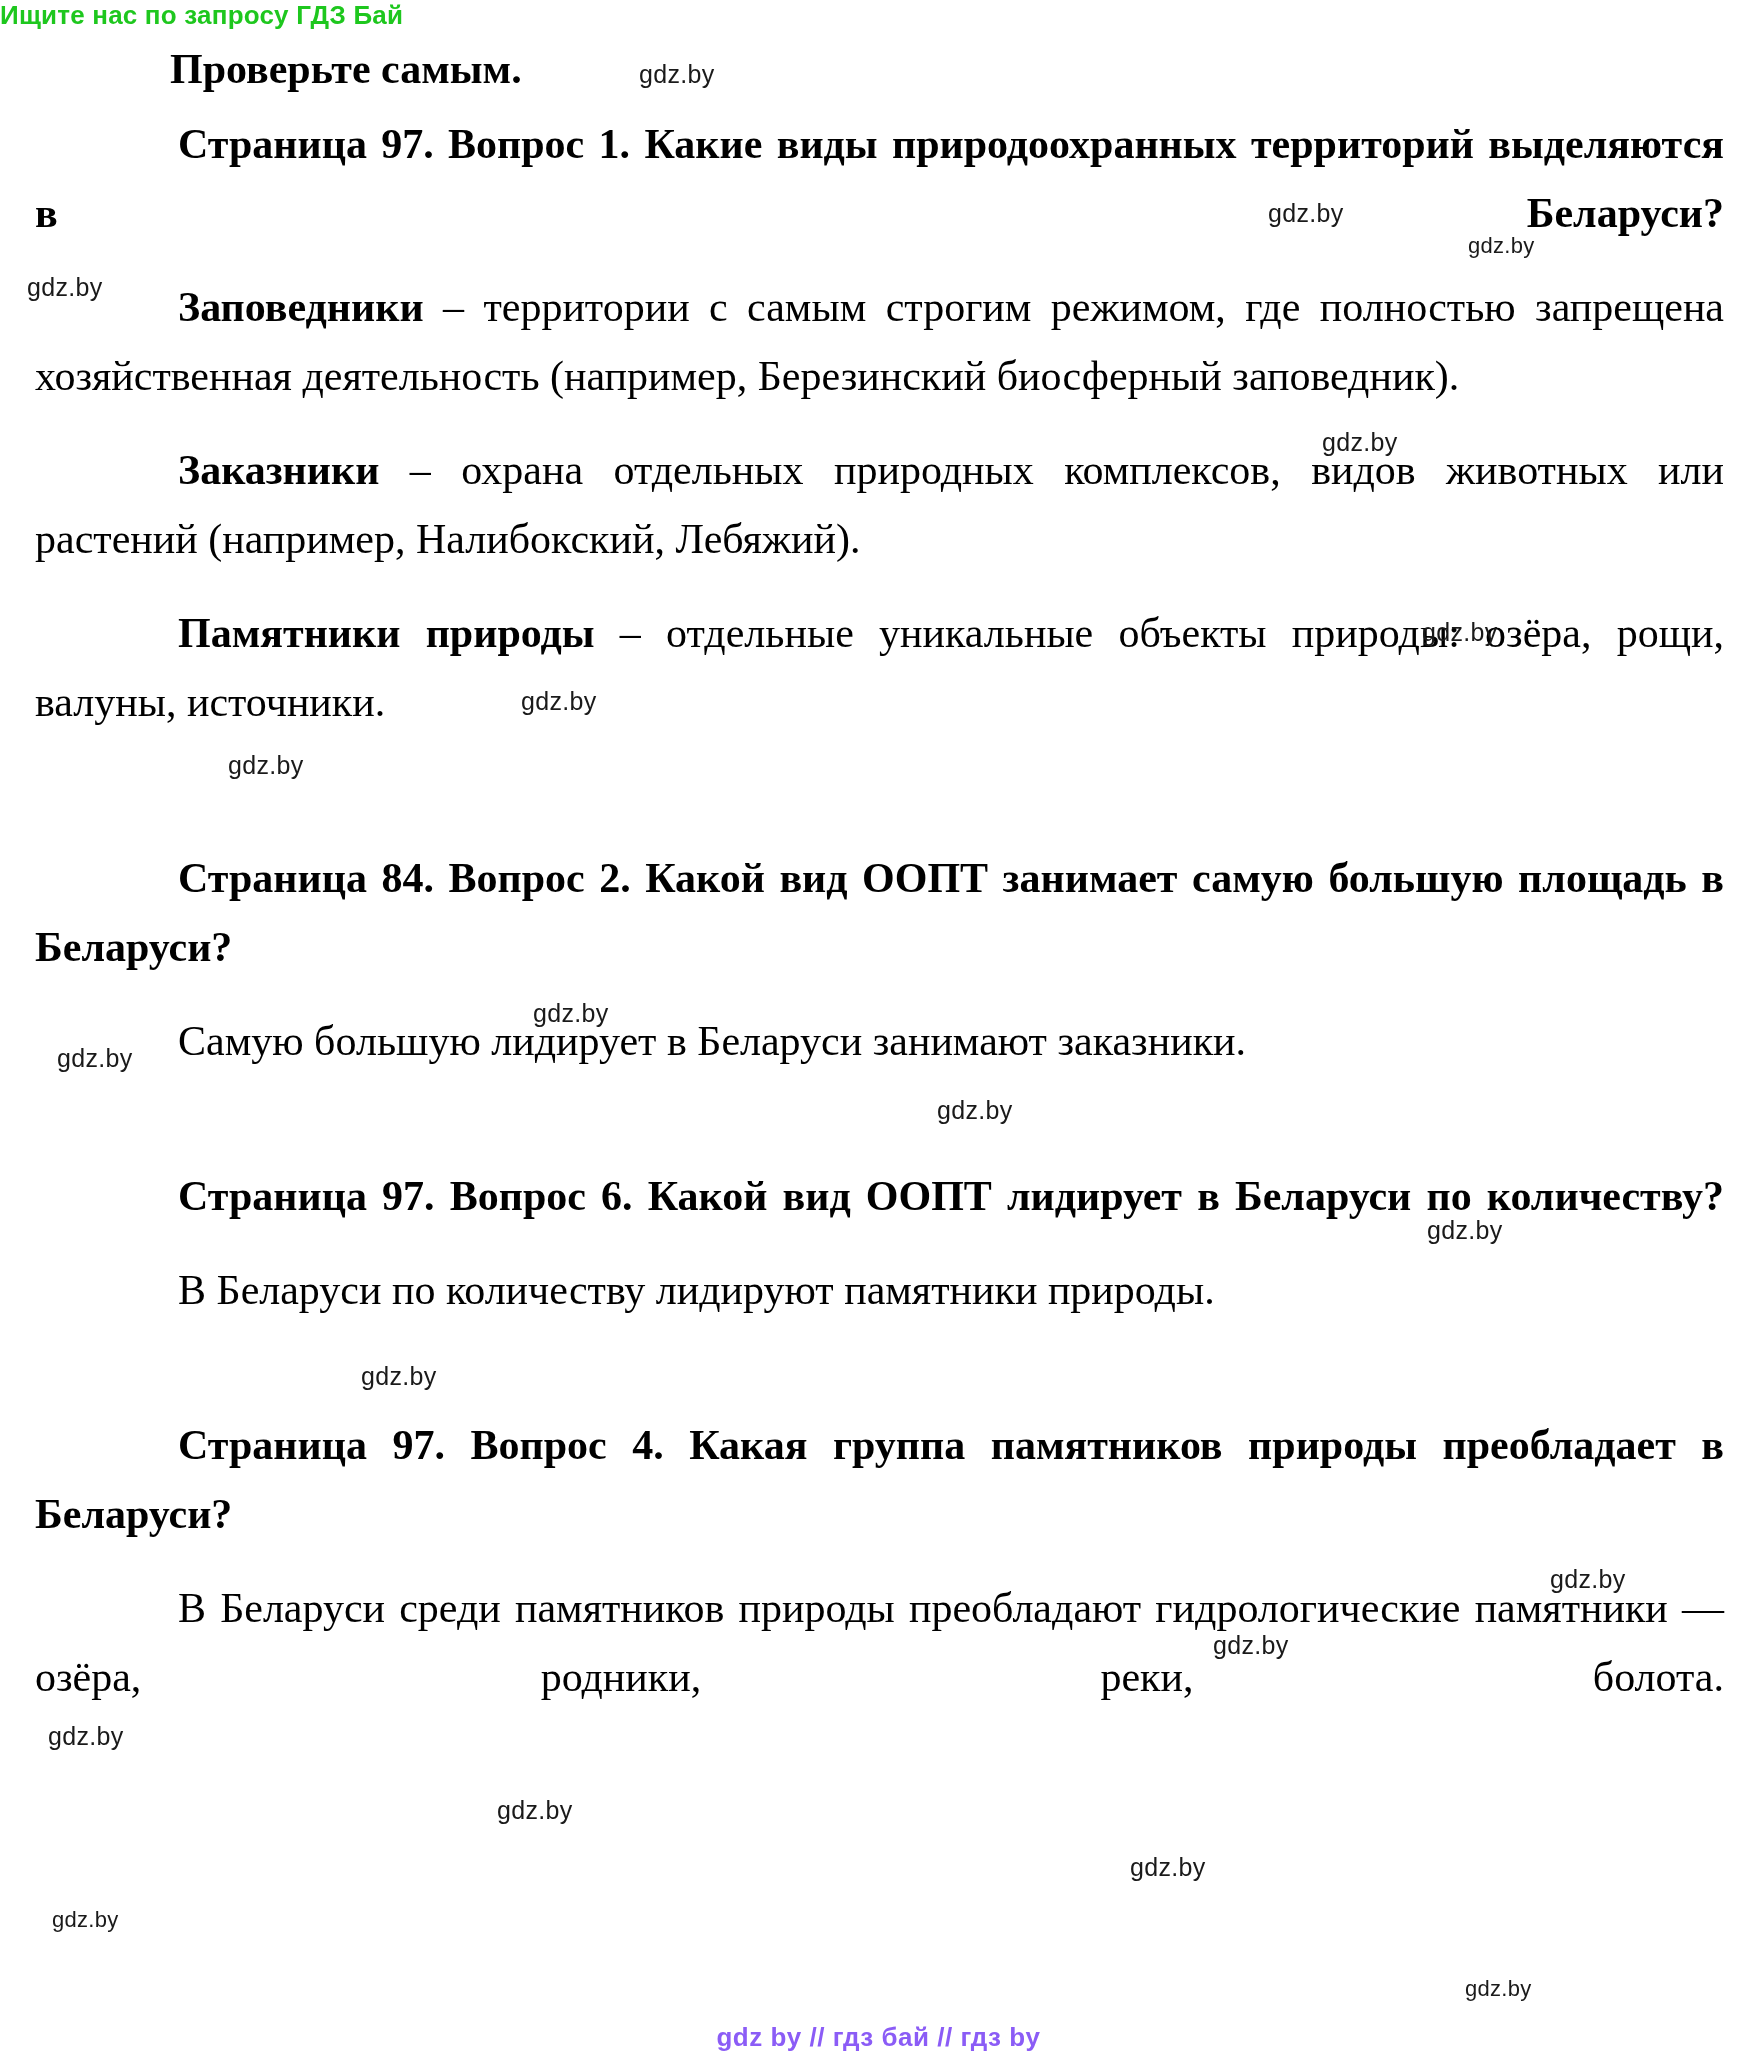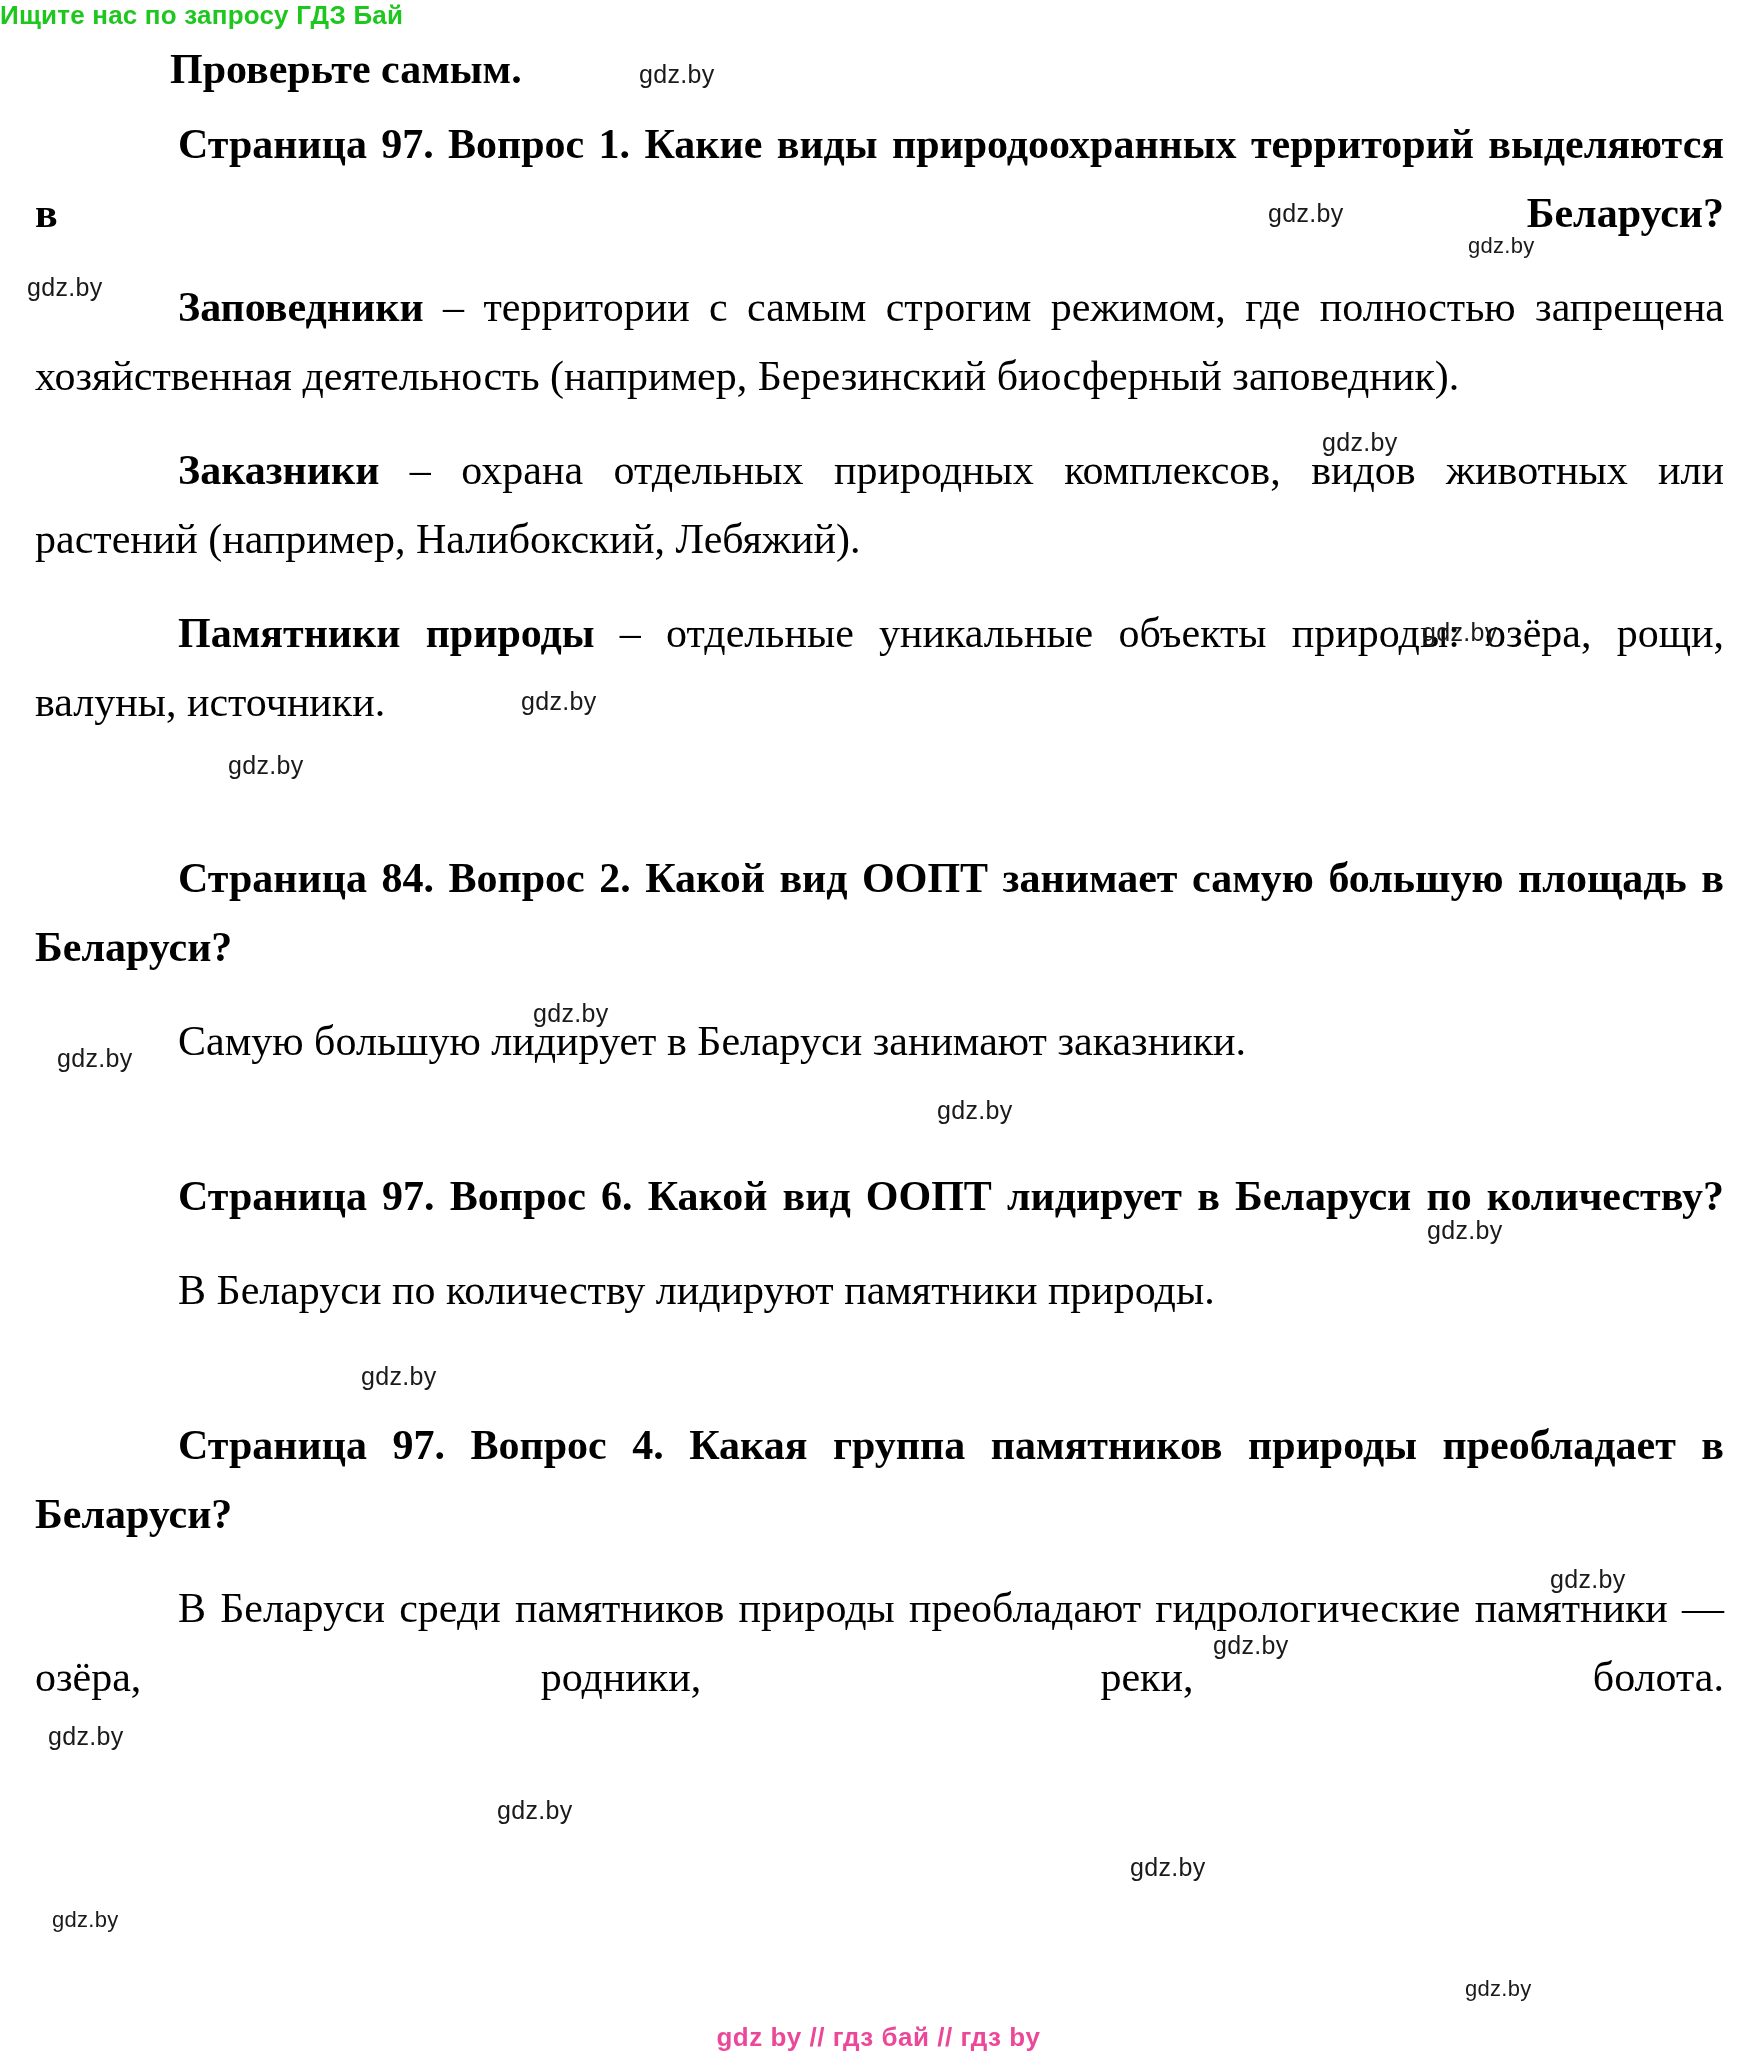"gdz by // гдз бай" div.footer { color: #ec4899 -> #8b5cf6 }
